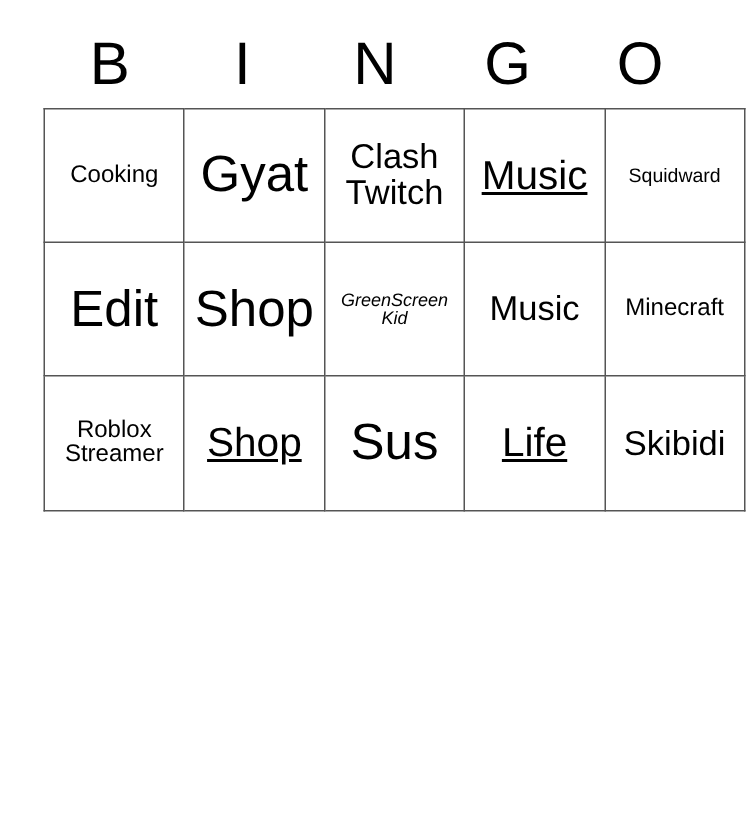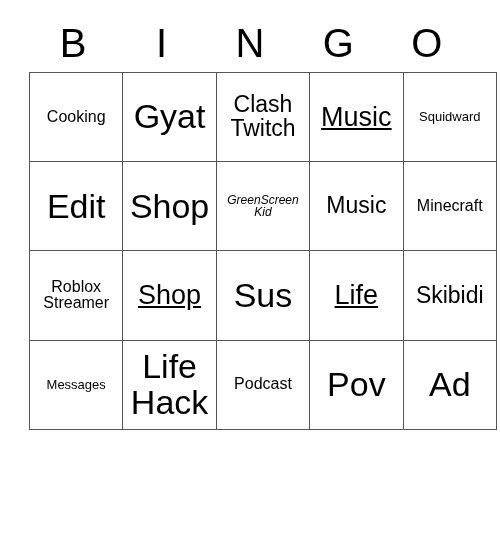"Messages" tr { html: <tr> <td> <span>Messages</span> </td> <td> <span>Life Hack</span> </td> <td> <span>Podcast</span> </td> <td> <span>Pov</span> </td> <td> <span>Ad</span> </td> </tr> -> none }
